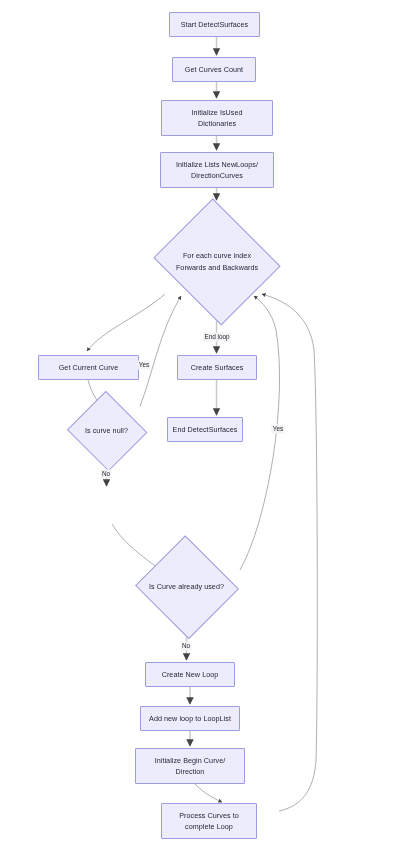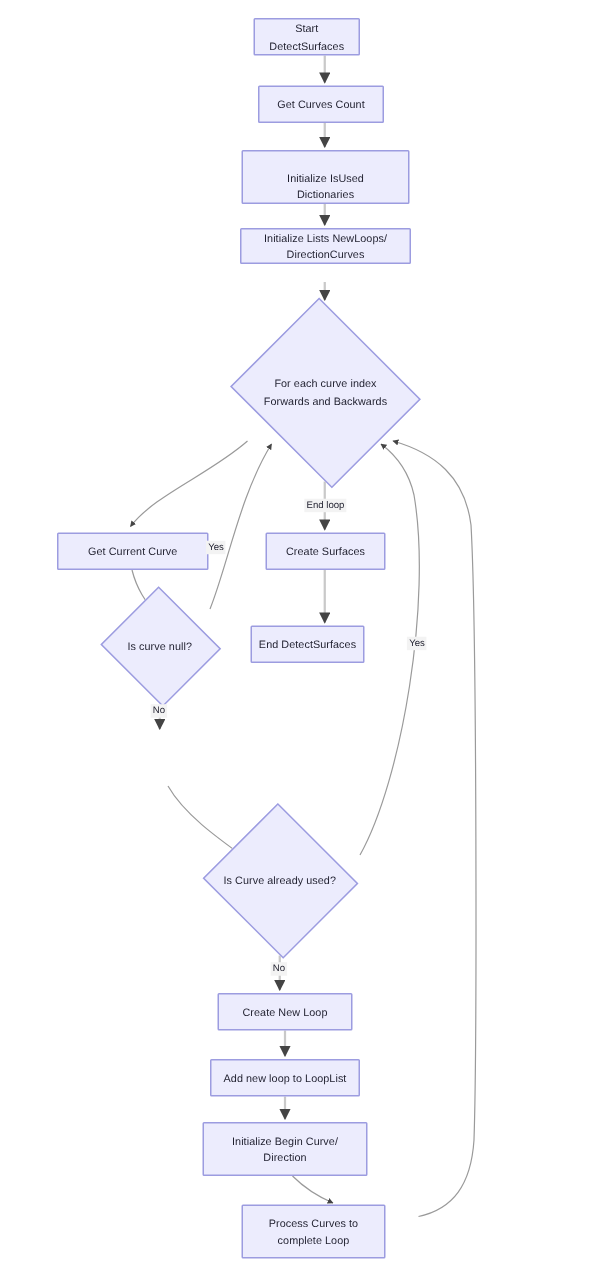"Start DetectSurfaces" div.node { width: 71px -> 91px }
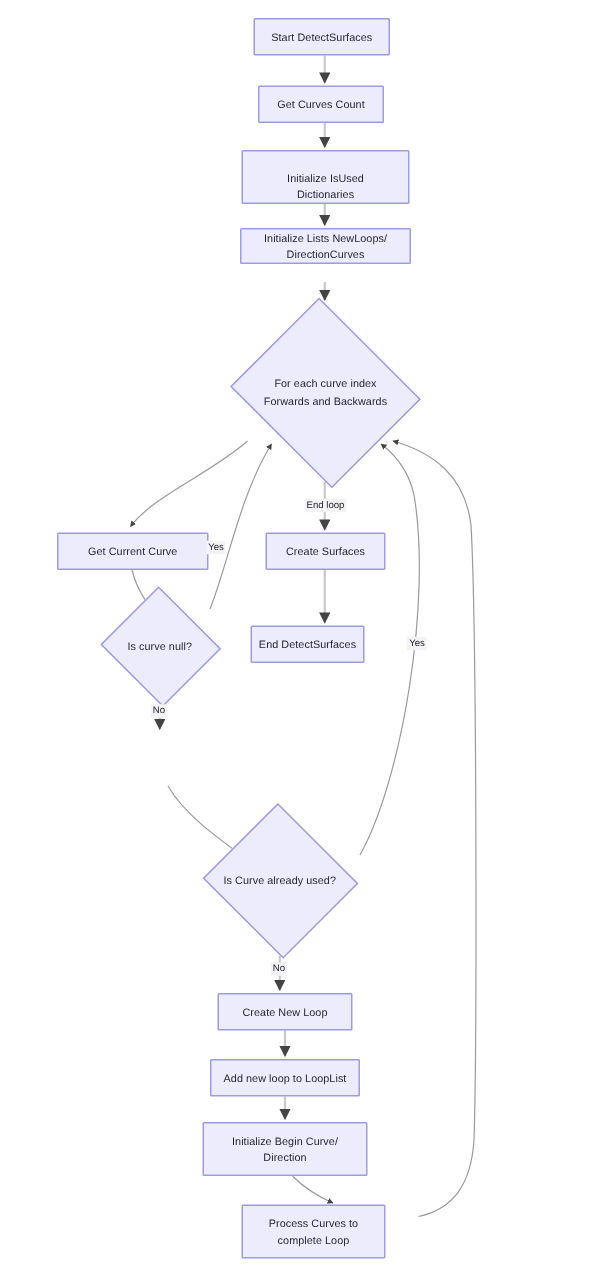"Initialize IsUsed" div.node { align-items: flex-end -> none }
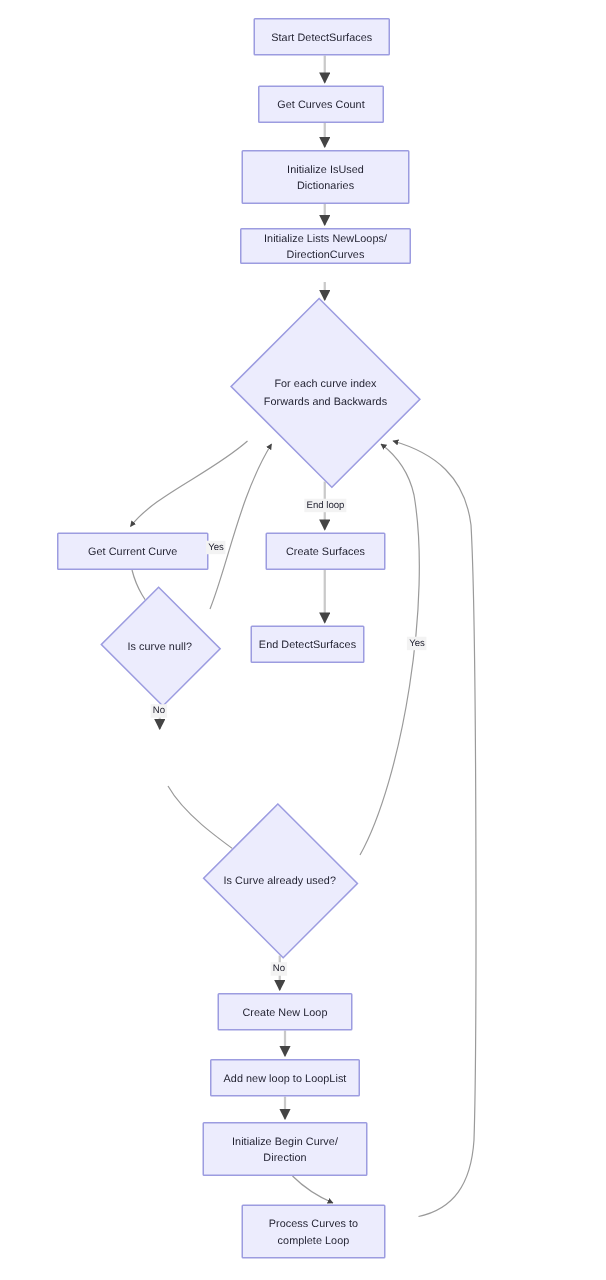"Initialize Lists NewLoops/" div.node { height: 24px -> 36px }
